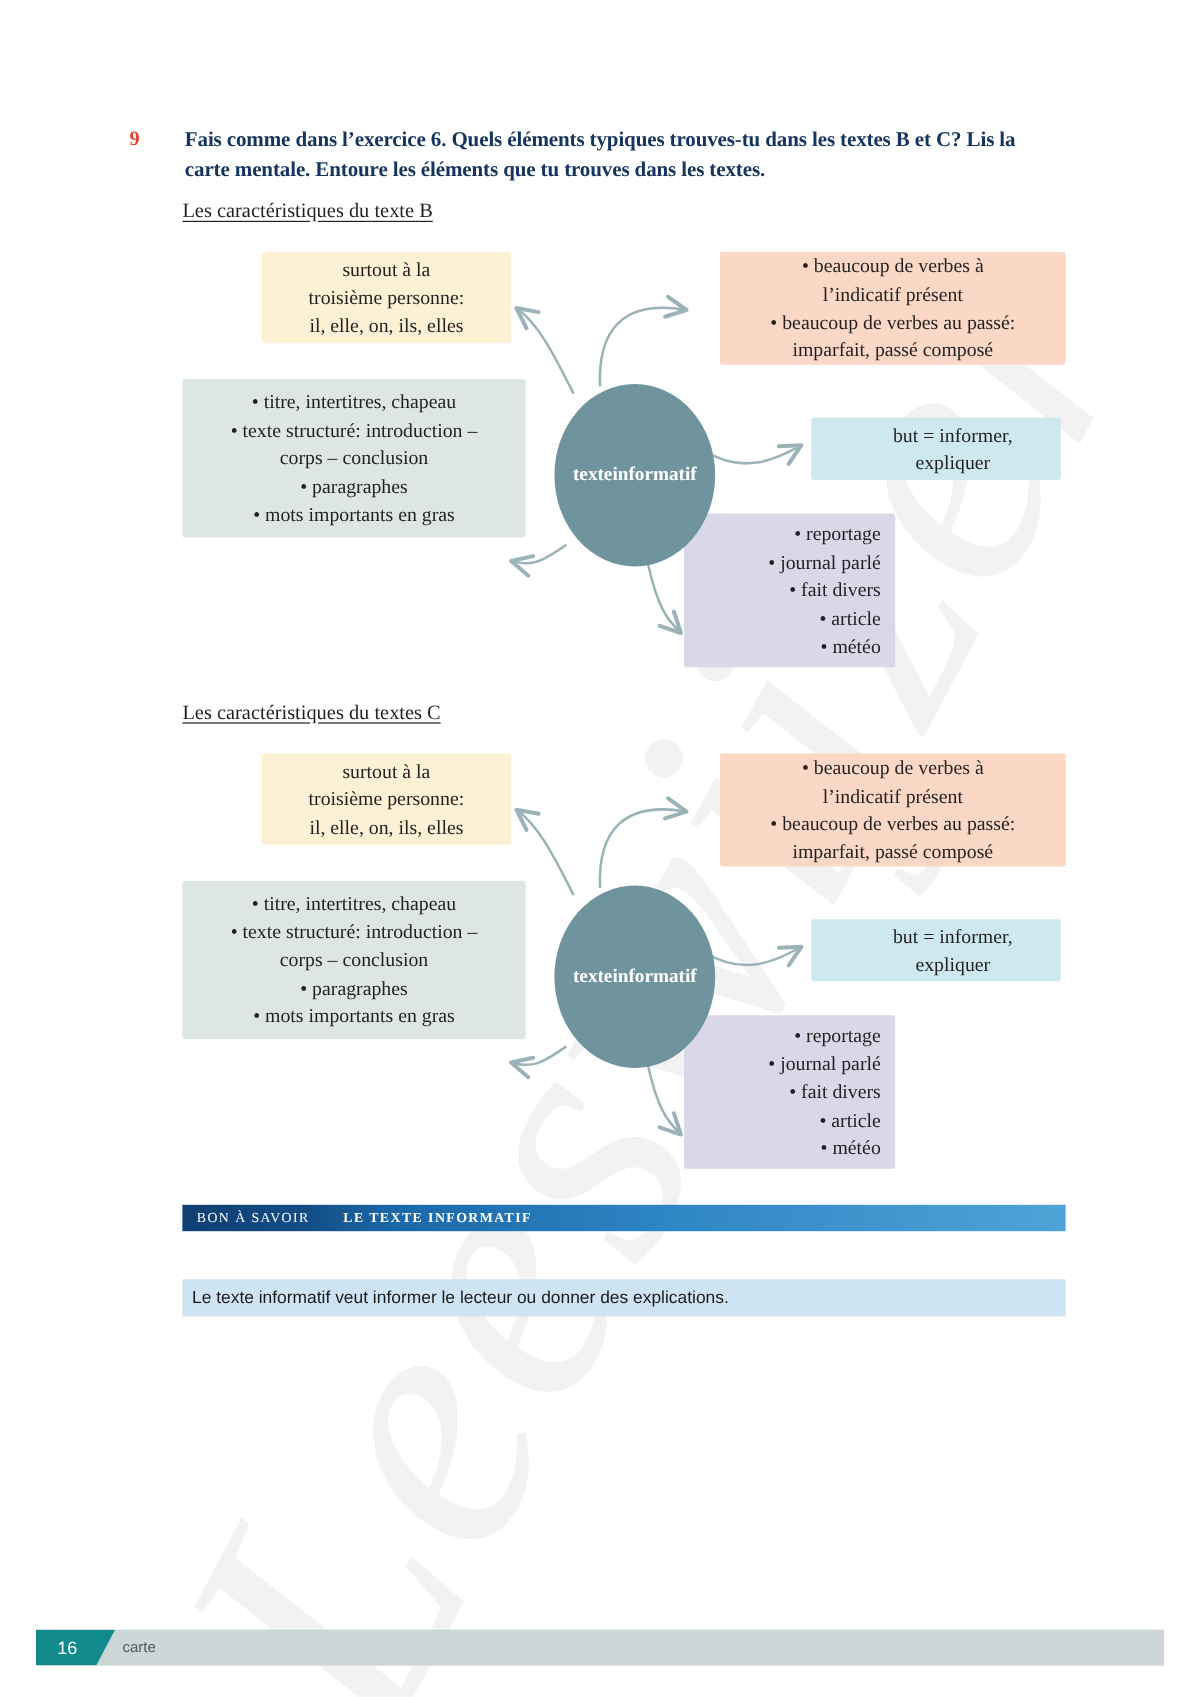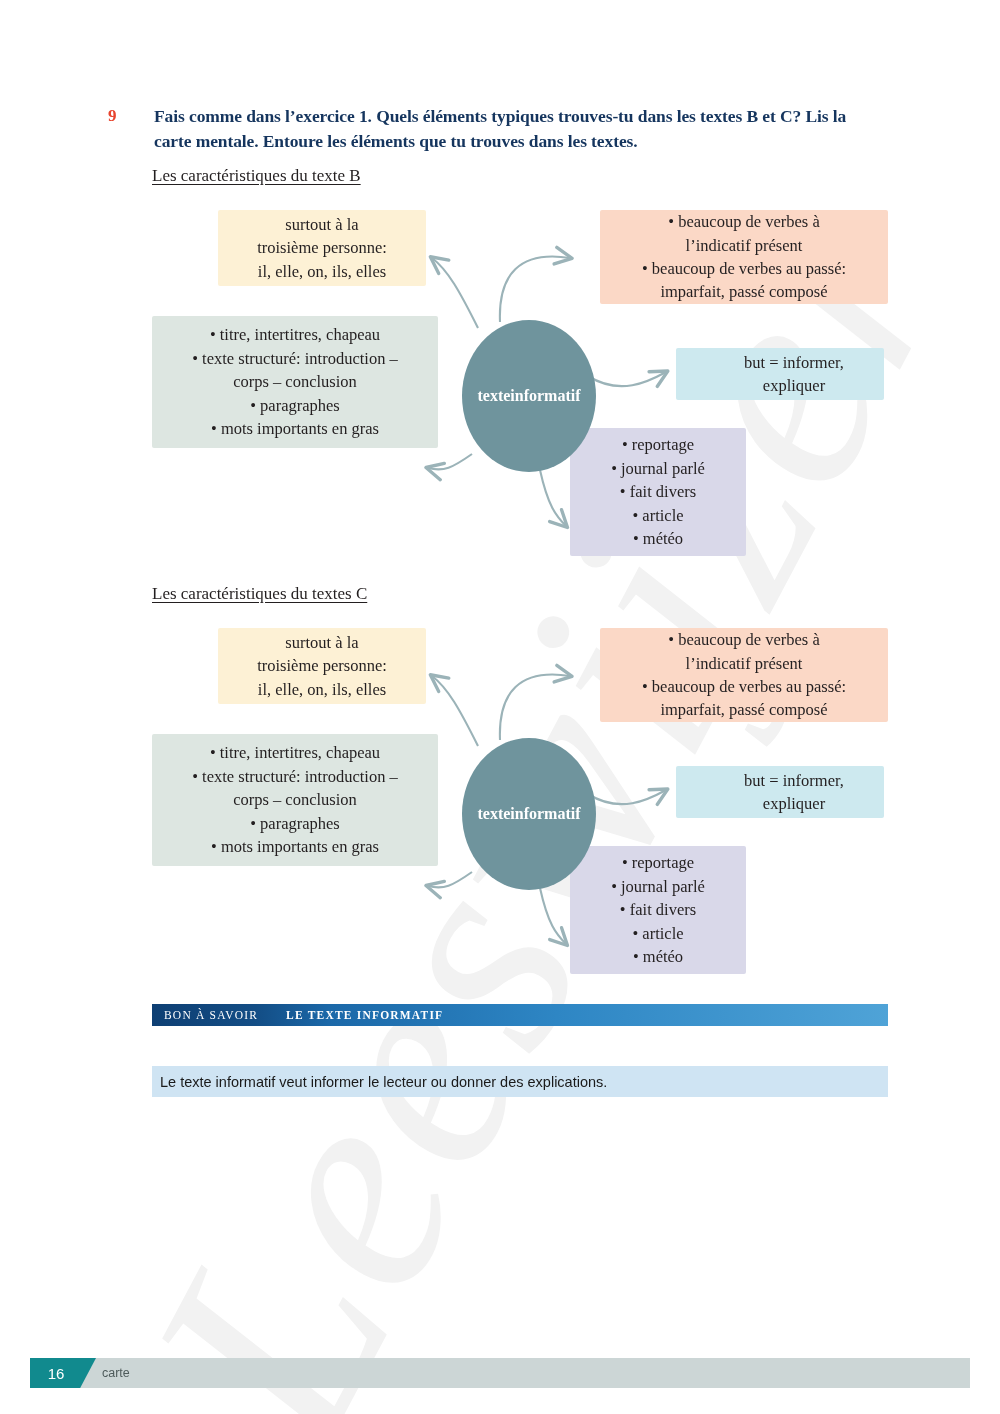"Fais comme dans l’exercice 1." div.ex-text { text: 1 -> 6 }
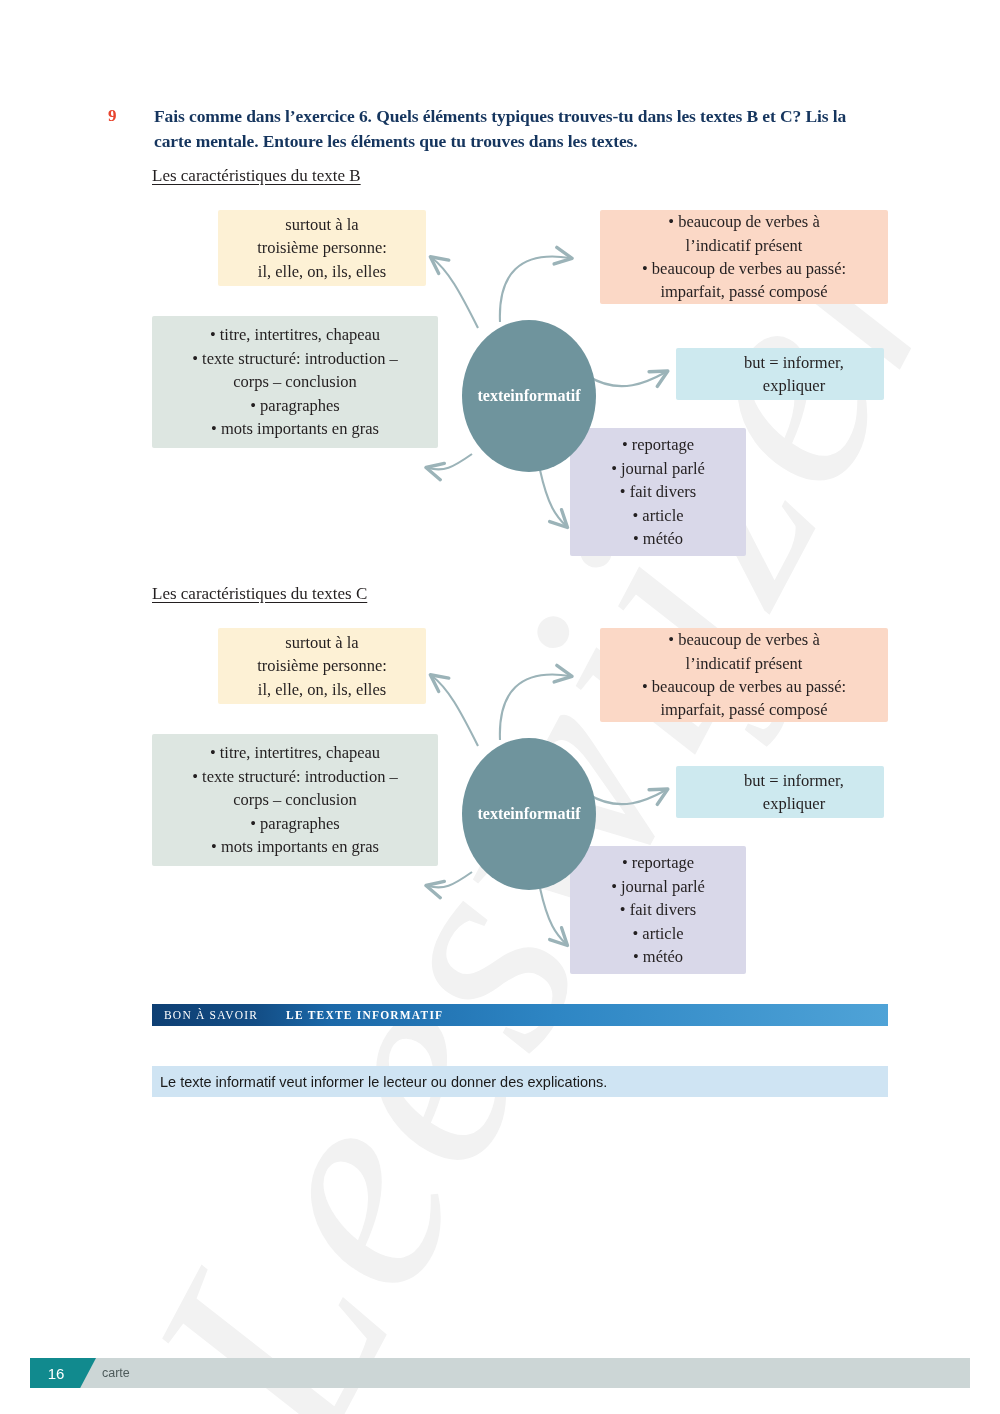"• reportage" .n-types { text-align: none -> right }
